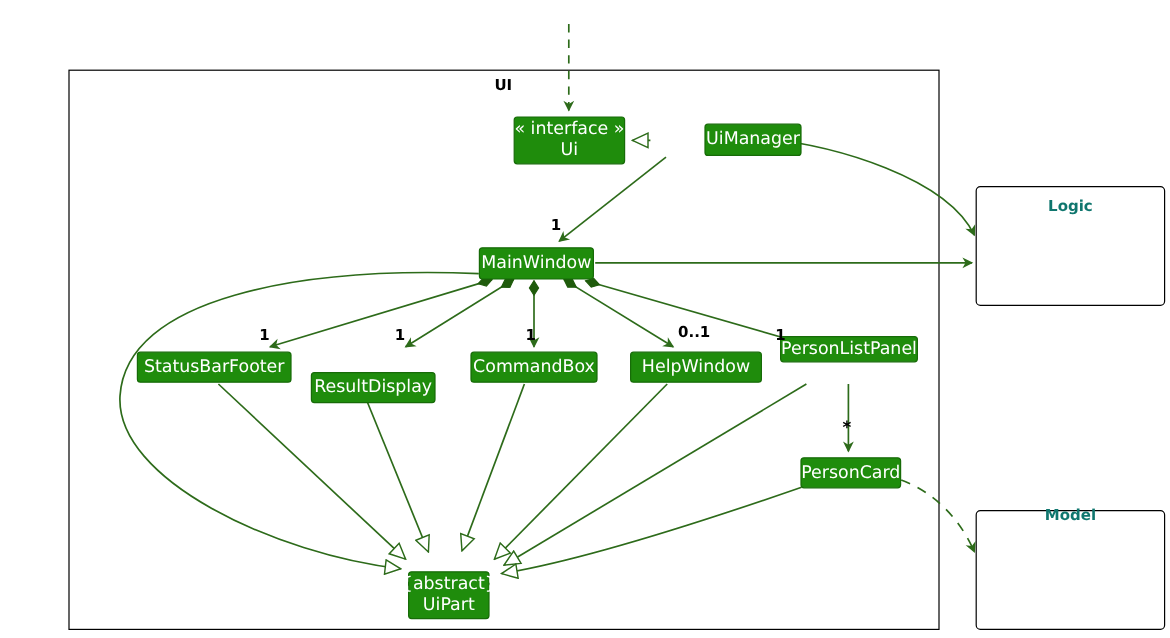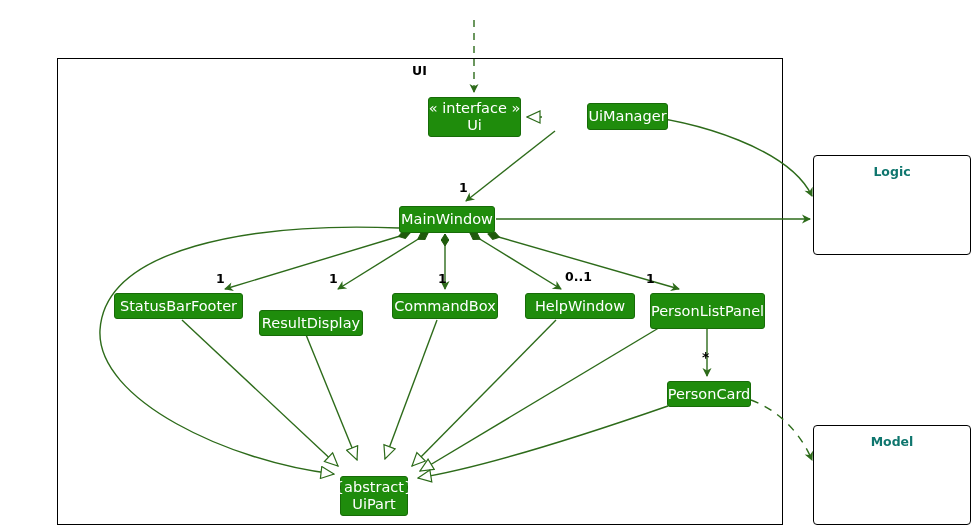"PersonListPanel" div.node { height: 36px -> 22px; top: 293px -> 280px }
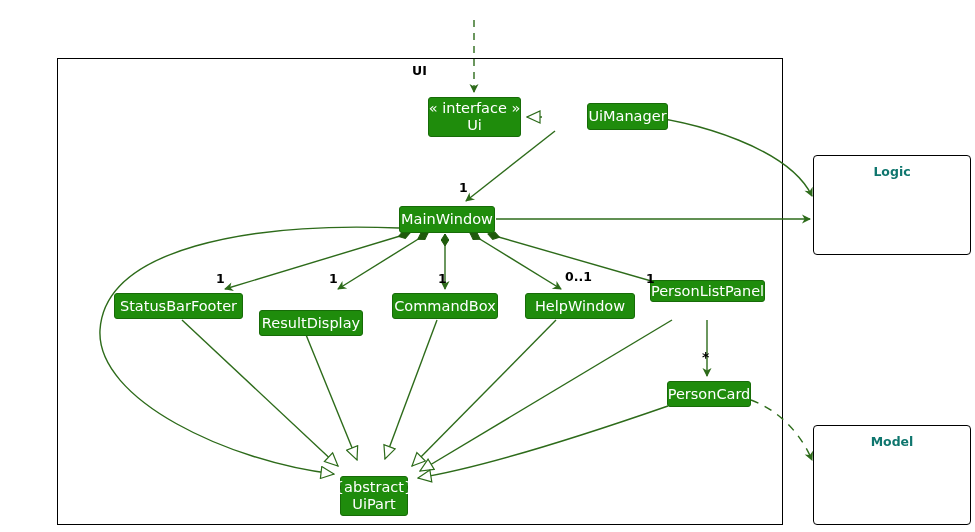"Model" div.ext-label { top: 434px -> 421px }
